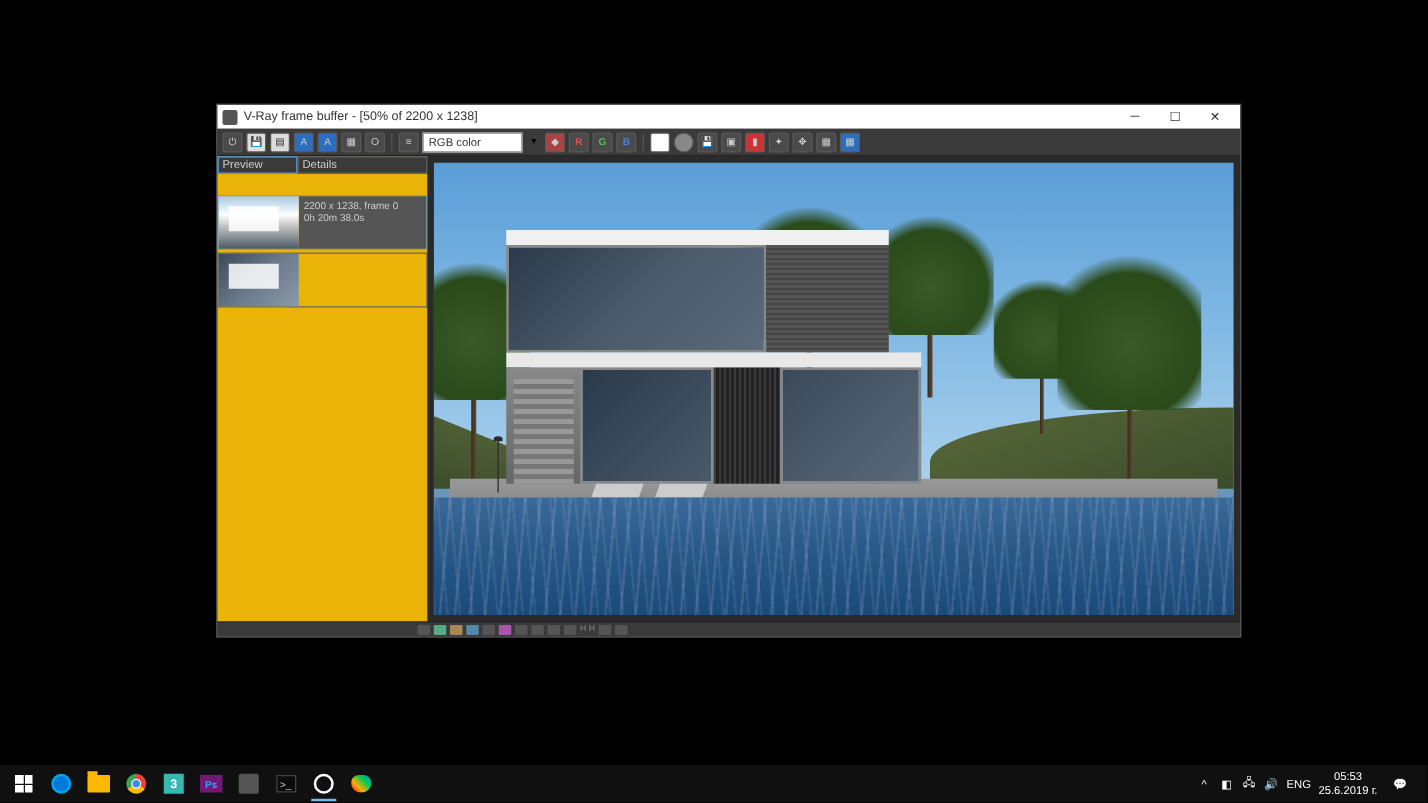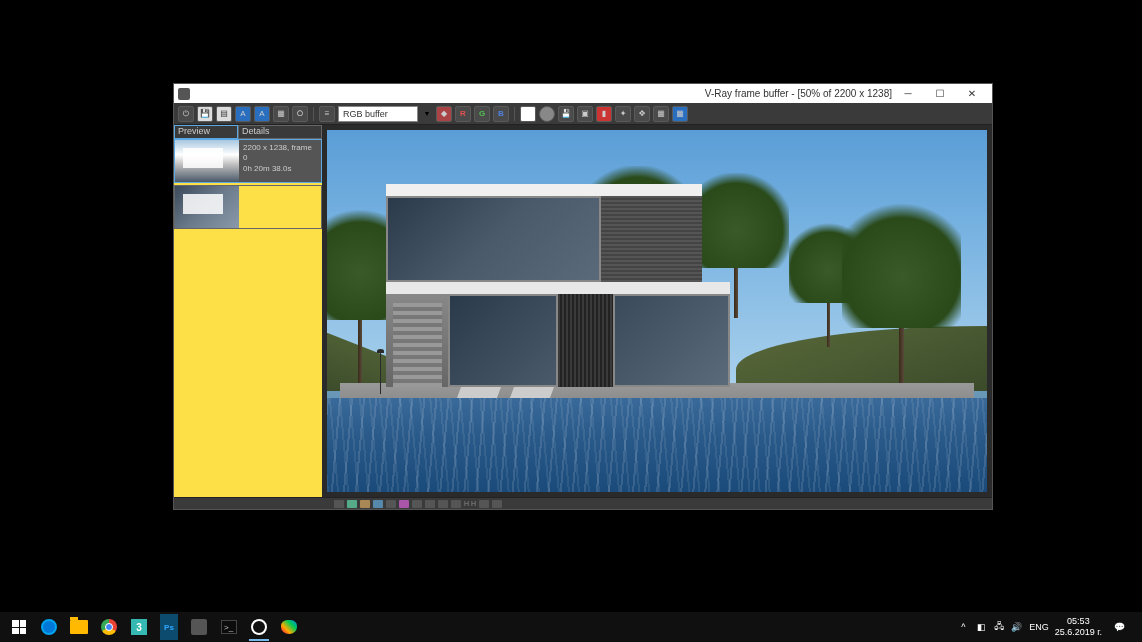"V-Ray frame buffer - [50%" .titlebar-title { text-align: right -> none }
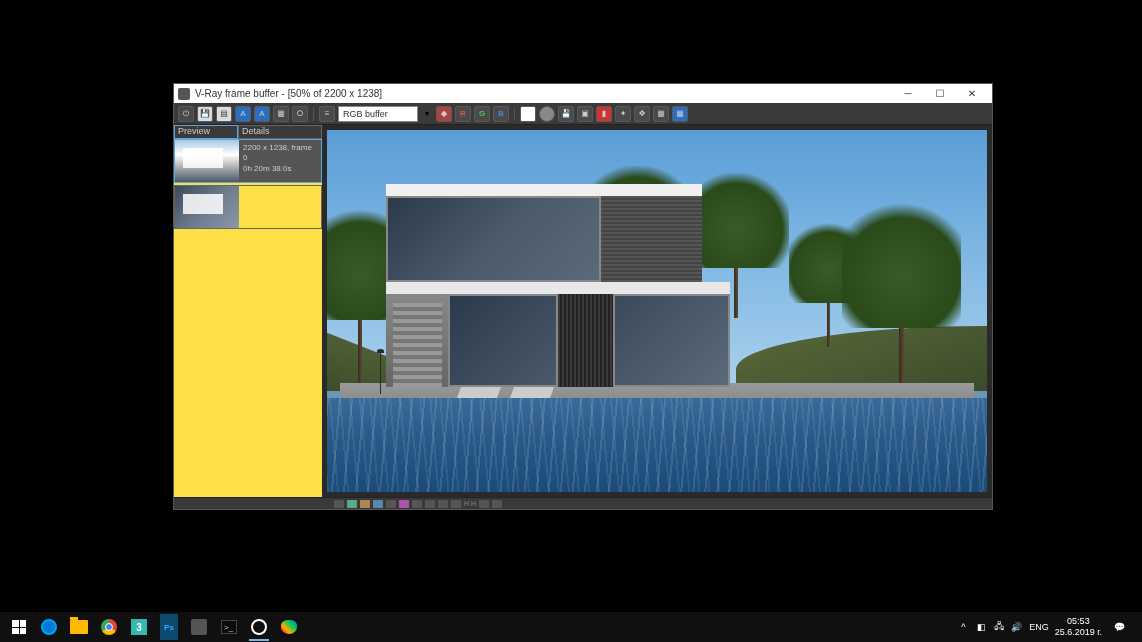"RGB buffer" span { text: buffer -> color }
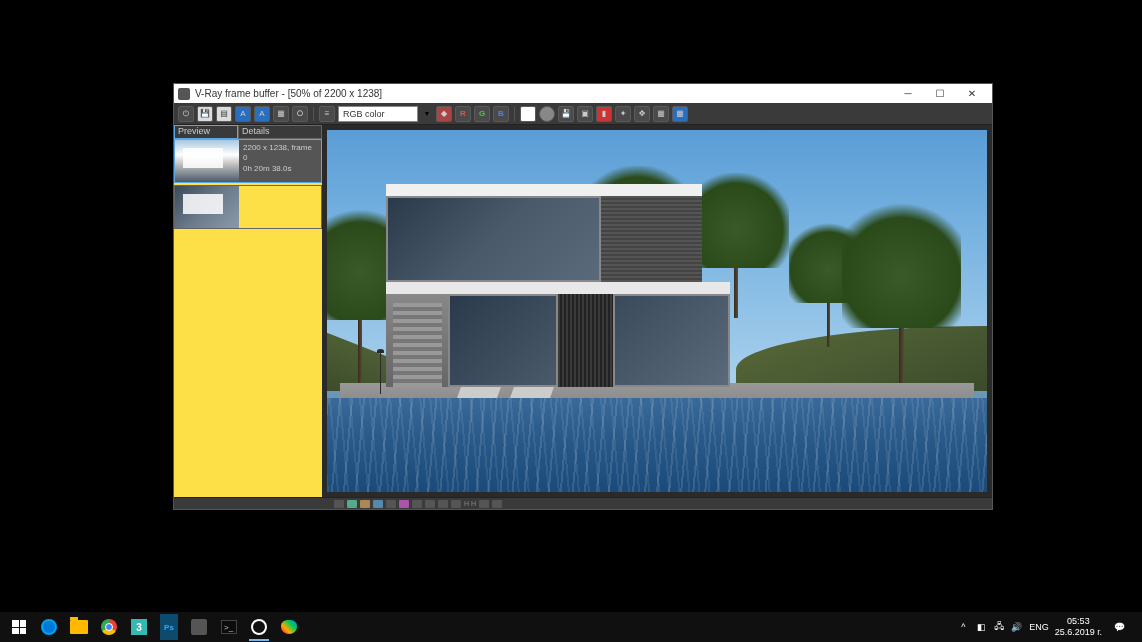"Preview" .sidebar { background: #fde047 -> #eab308; width: 148px -> 168px }
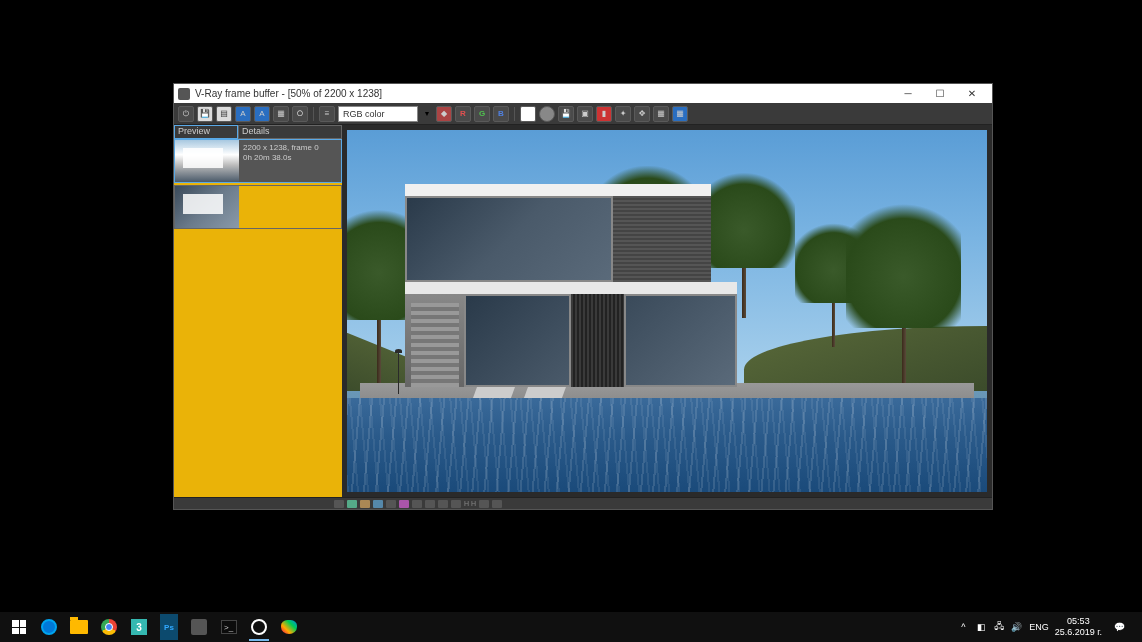"2200 x 1238, frame 0" .history-item.selected { margin-top: none -> 17px }
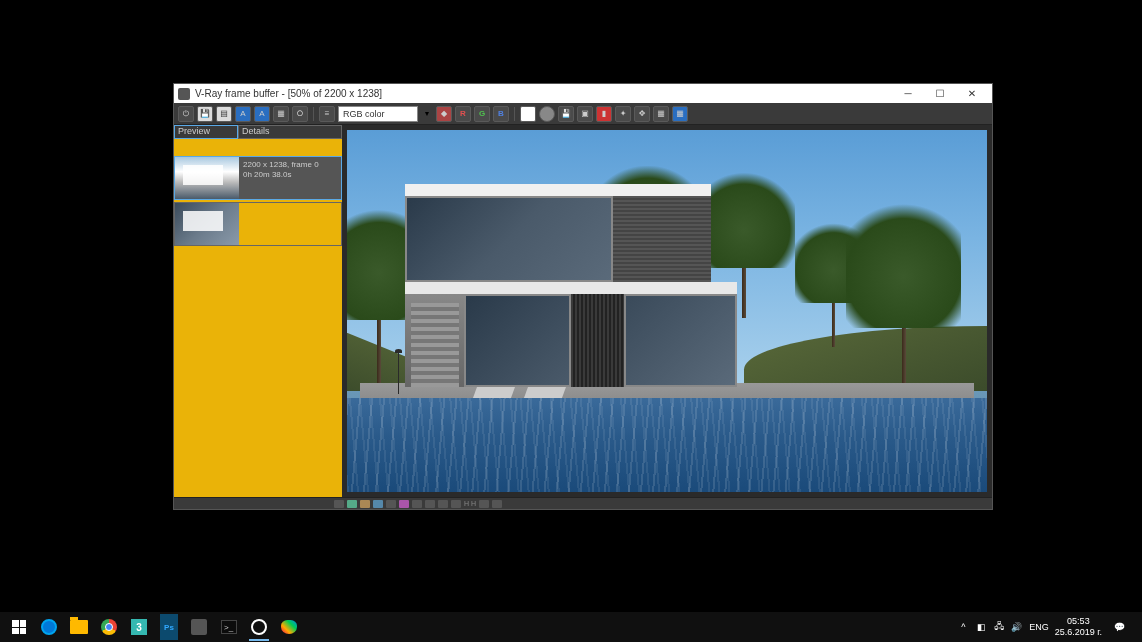"Ps" .ps-icon { background: #0c4a6e -> #701a75; height: 26px -> 14px }
